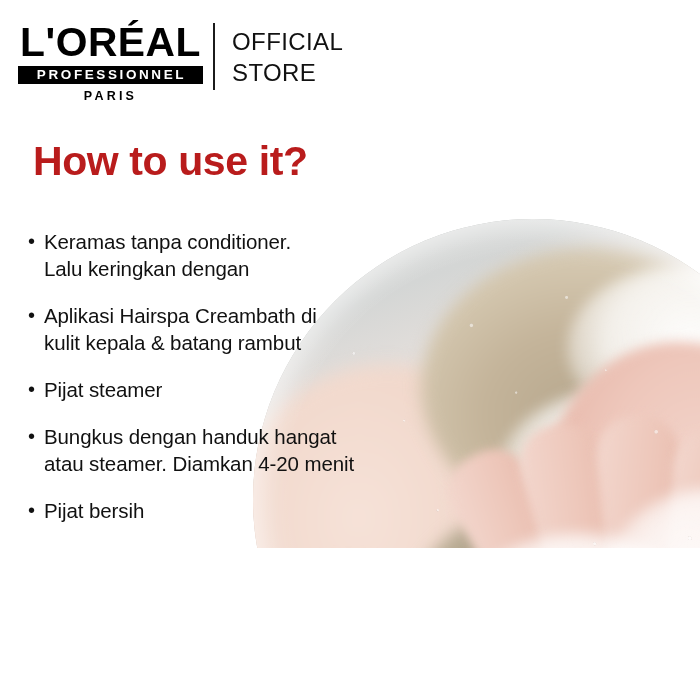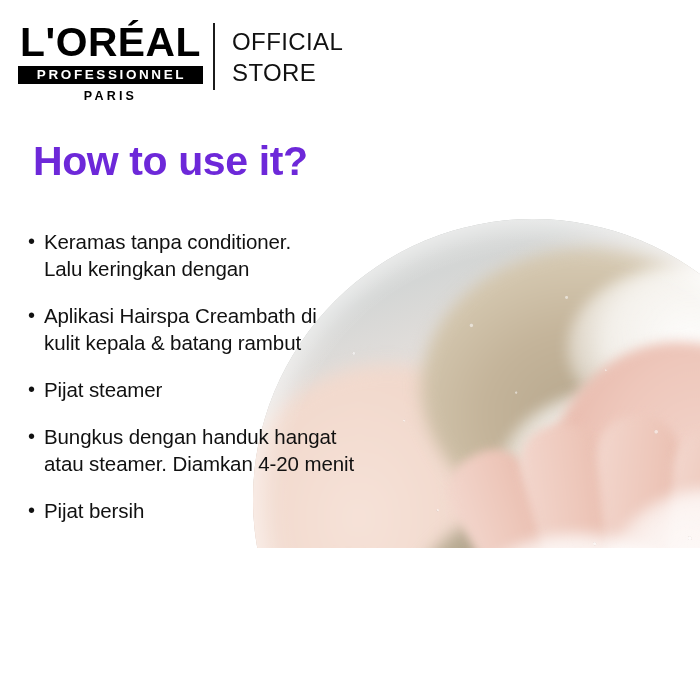"How to use it?" #page-title { color: #6d28d9 -> #b91c1c }
